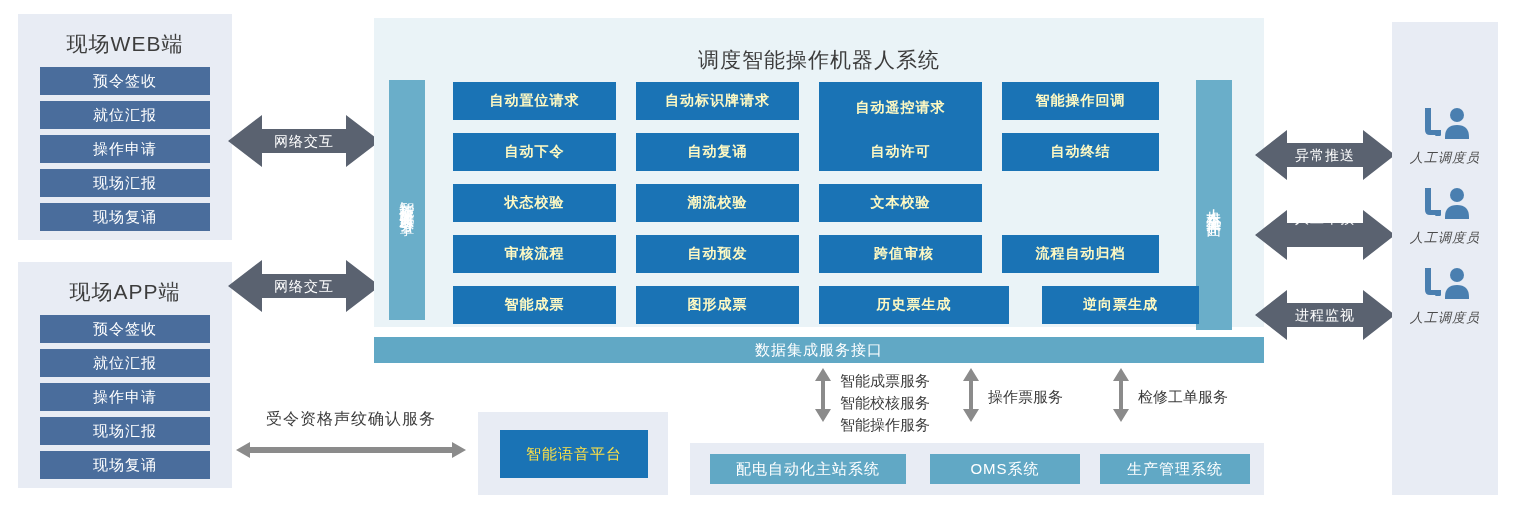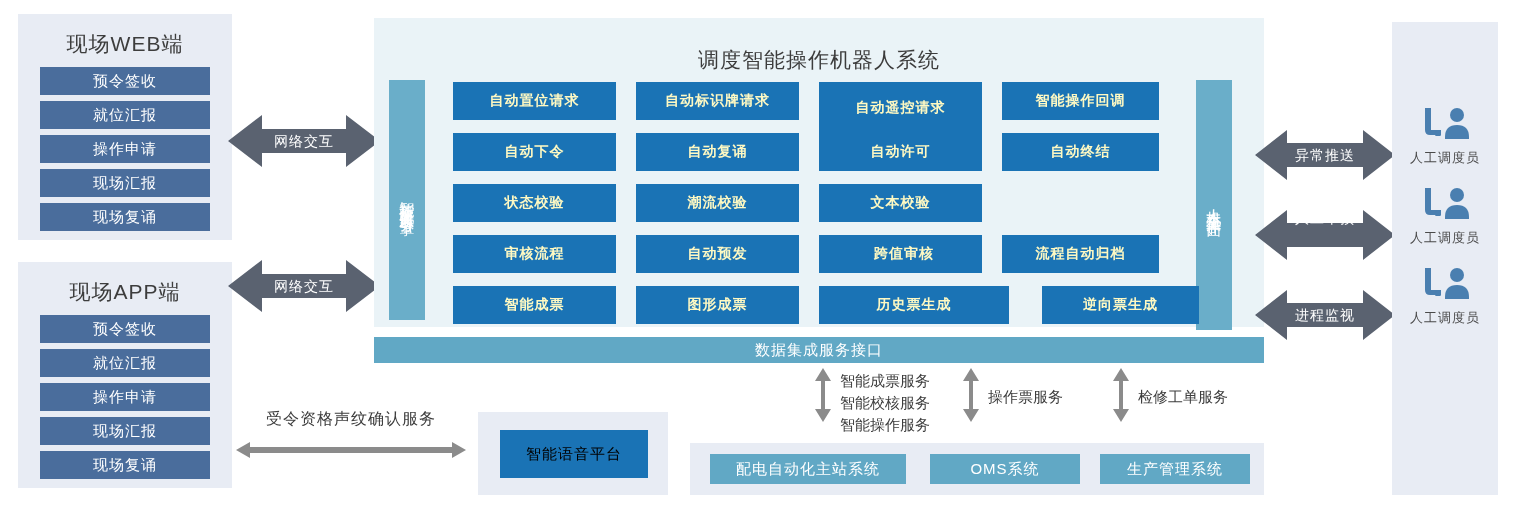"人工调度员" div.abs { font-style: none -> italic }
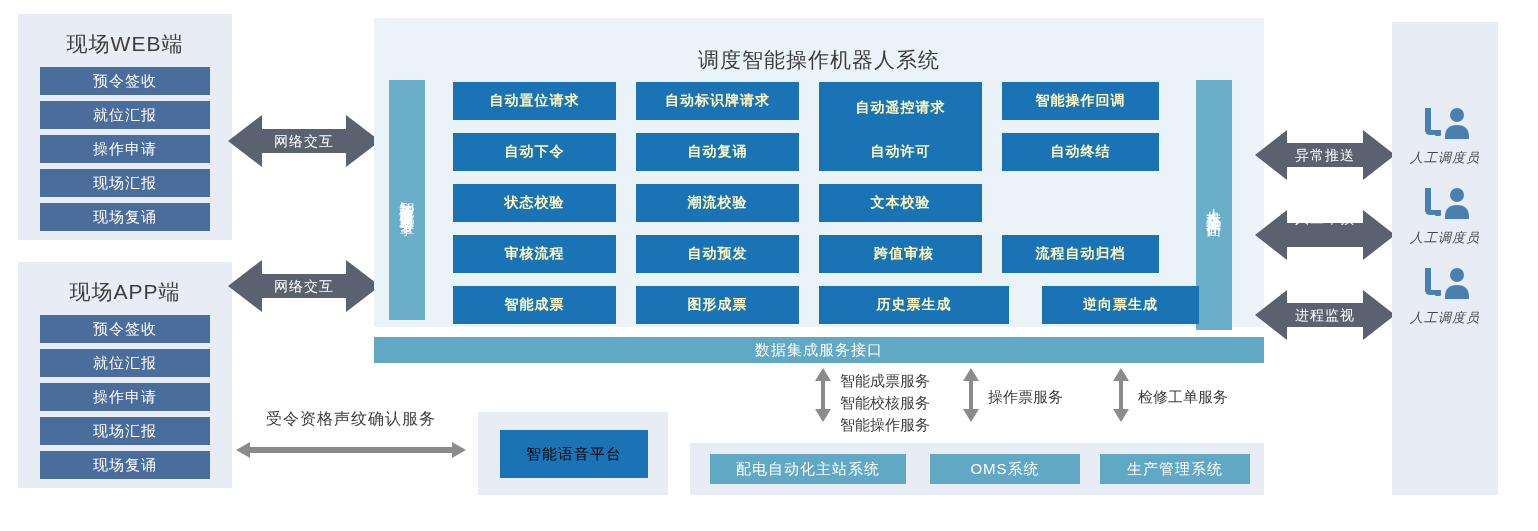"智能语音平台" .voice-box { color: #000000 -> #fde047 }
